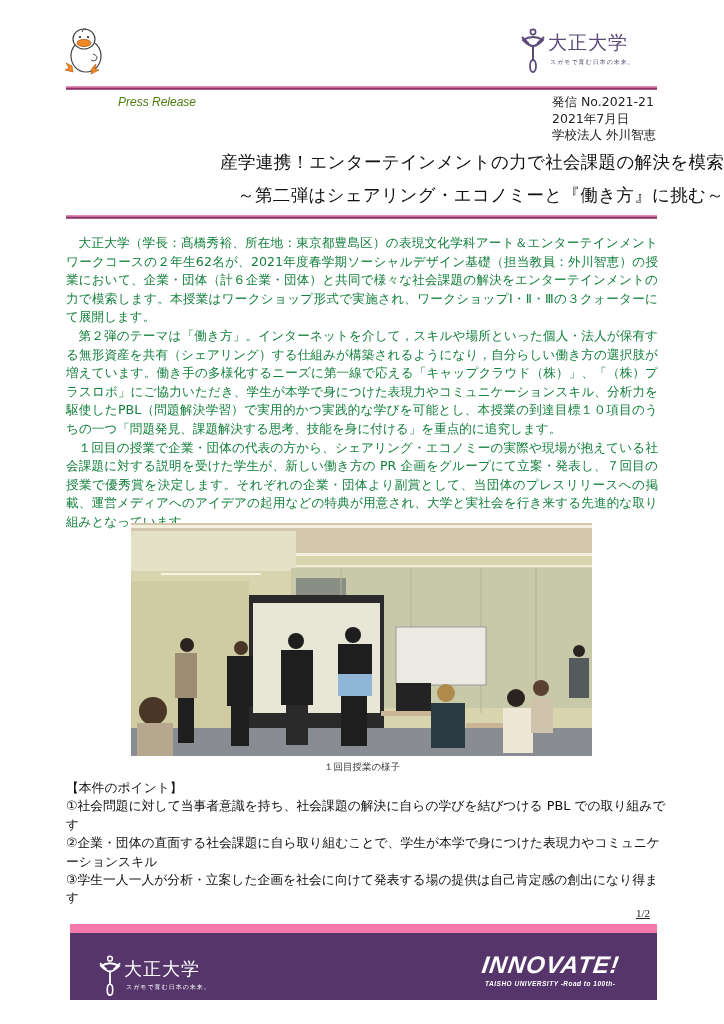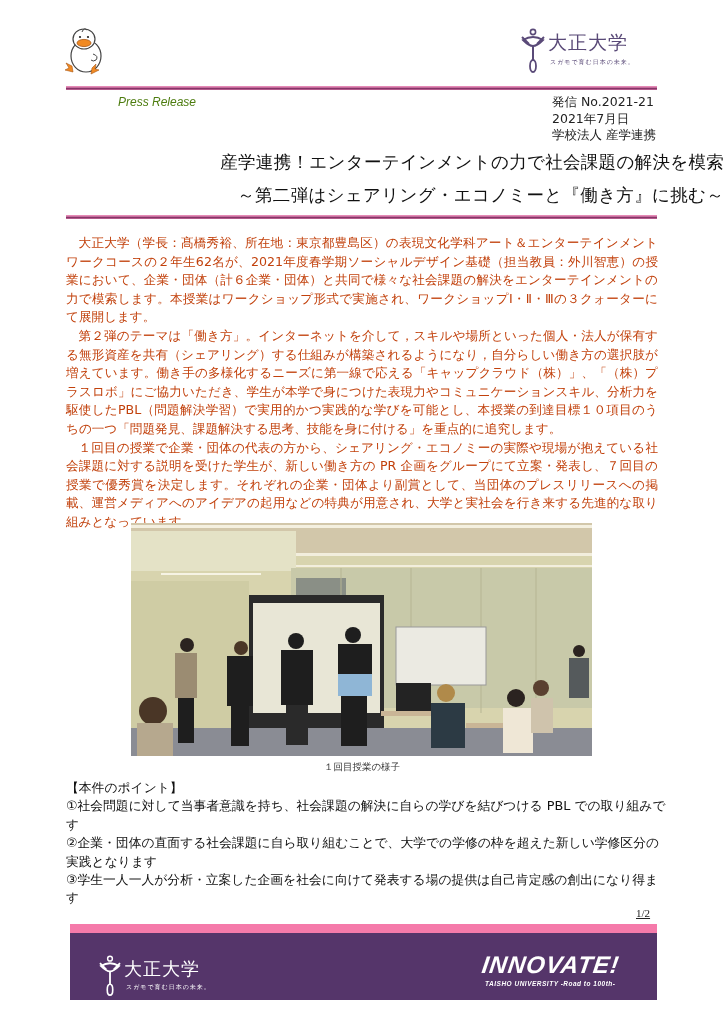"学校法人 産学連携" div { text: 産学連携 -> 外川智恵 }
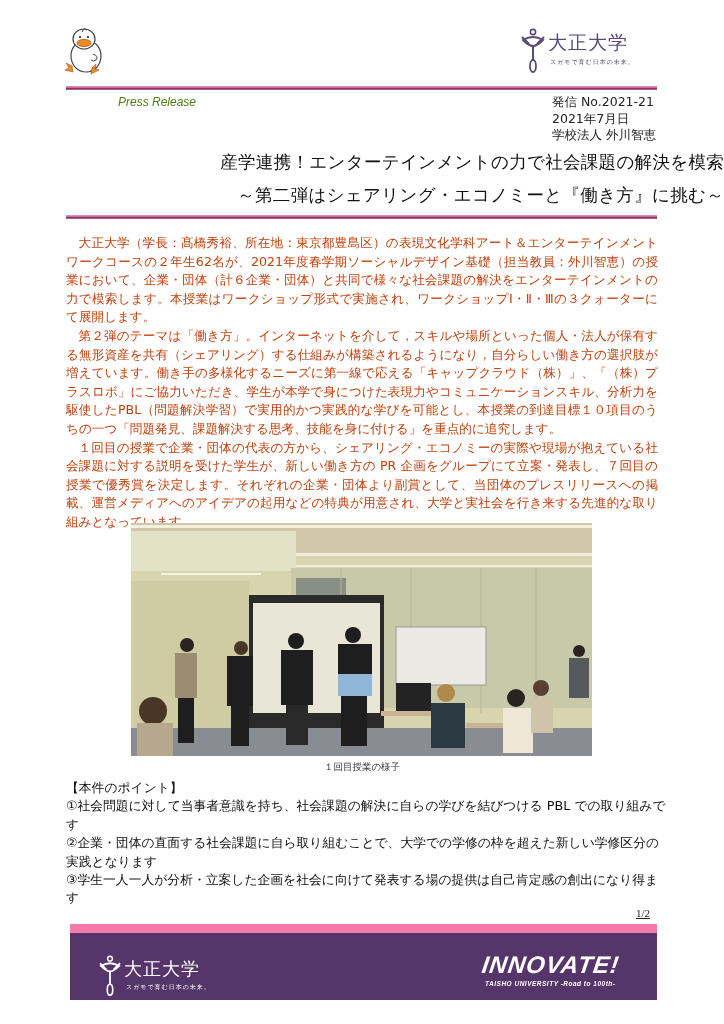"大正大学（学長：髙橋秀裕、所在地：東京都豊島区）の表現文化学科アート＆エンターテ" #body { color: #c2410c -> #15803d }
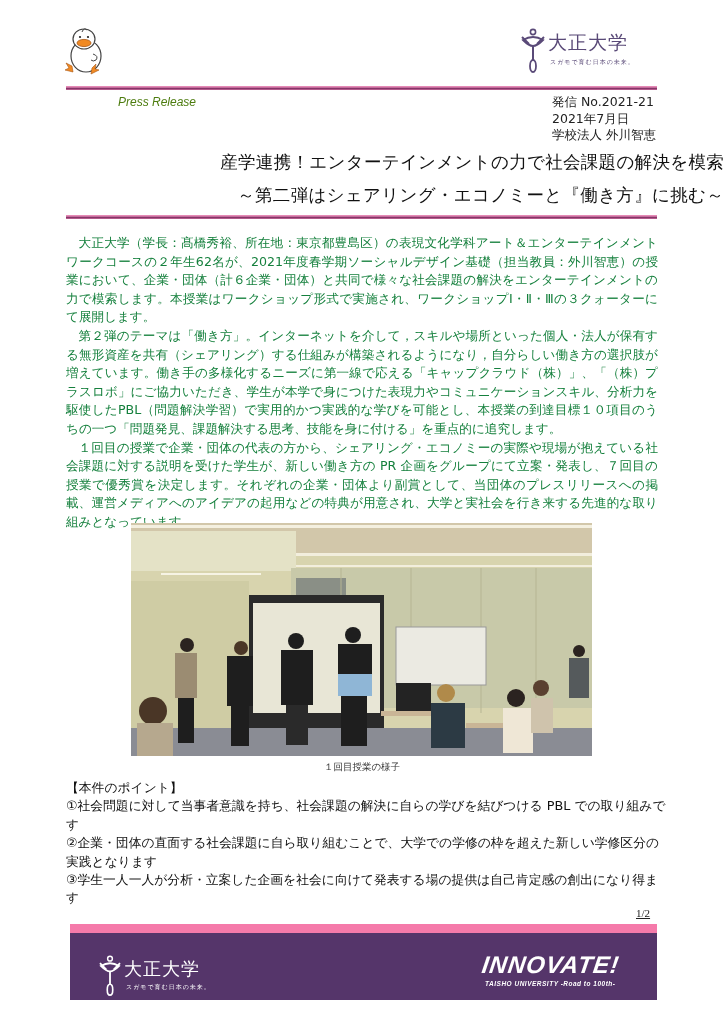"②企業・団体の直面する社会課題に自ら取り組むことで、大学での学修の枠を超えた新し" div { text: 大学での学修の枠を超えた新しい学修区分の実践となります -> 学生が本学で身につけた表現力やコミュニケーションスキル }
